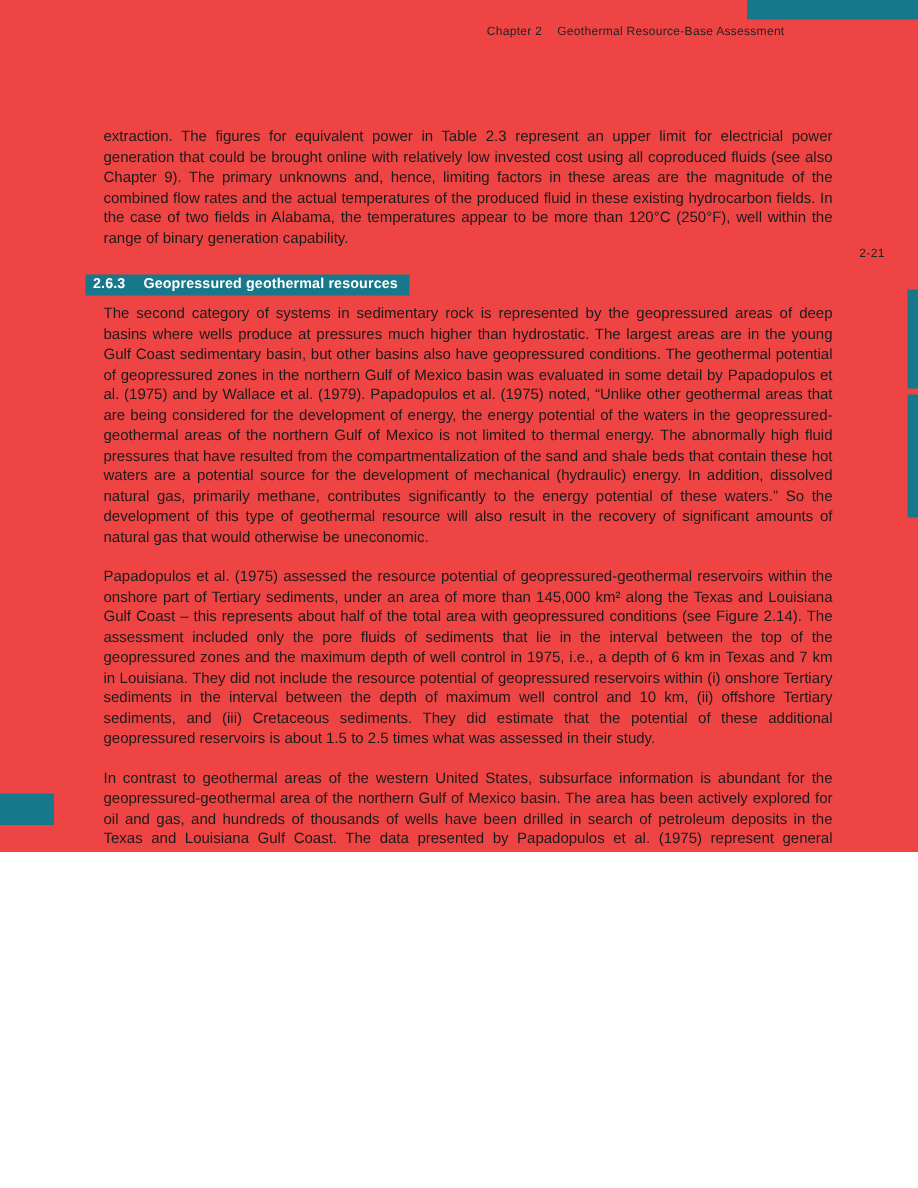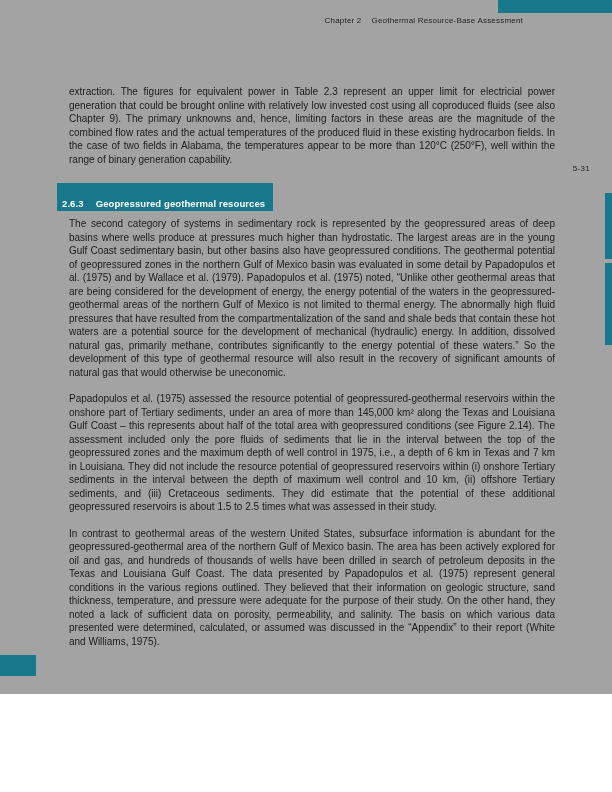"Chapter 2 Geothermal Resource-Base" .page { background: #a3a3a3 -> #ef4444; height: 694px -> 568px }
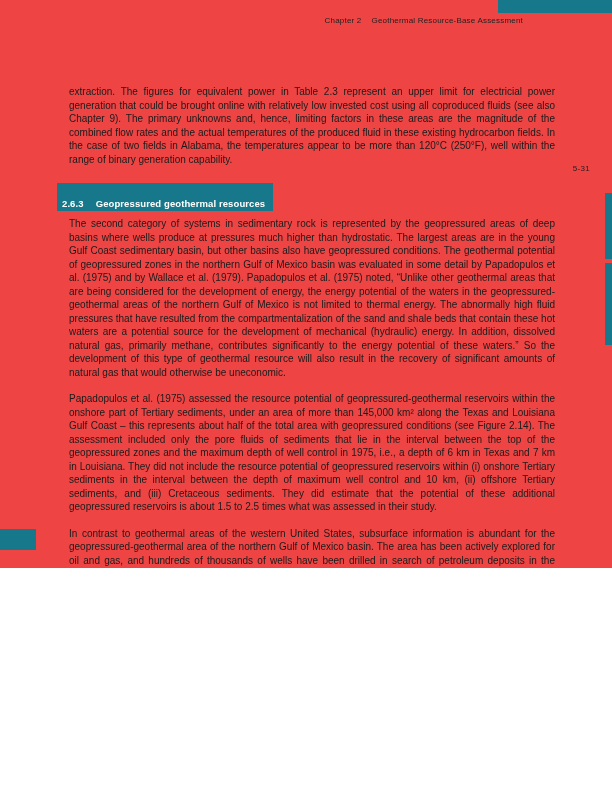"5-31" div.page-number { text: 5-31 -> 2-21 }
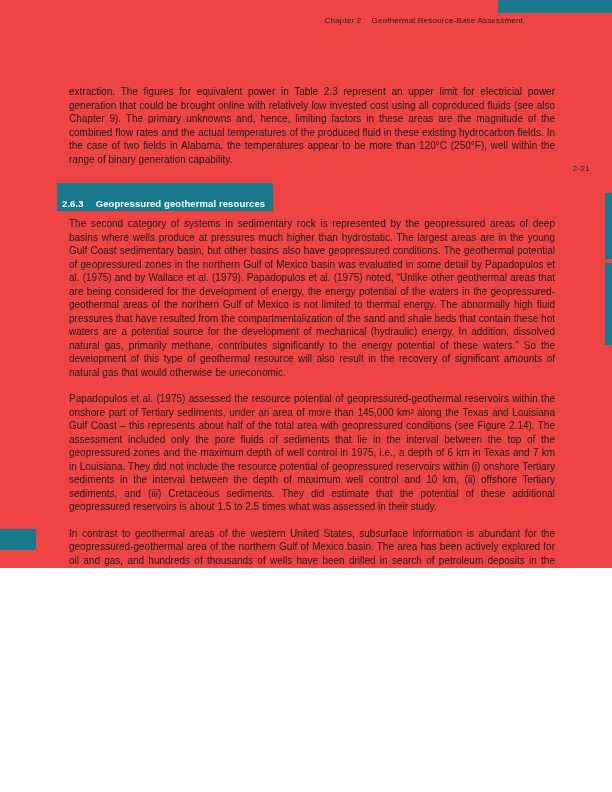"2.6.3 Geopressured geothermal resources" .section-heading { padding: 16px 8px 2px 5px -> 2px 8px 2px 5px }
